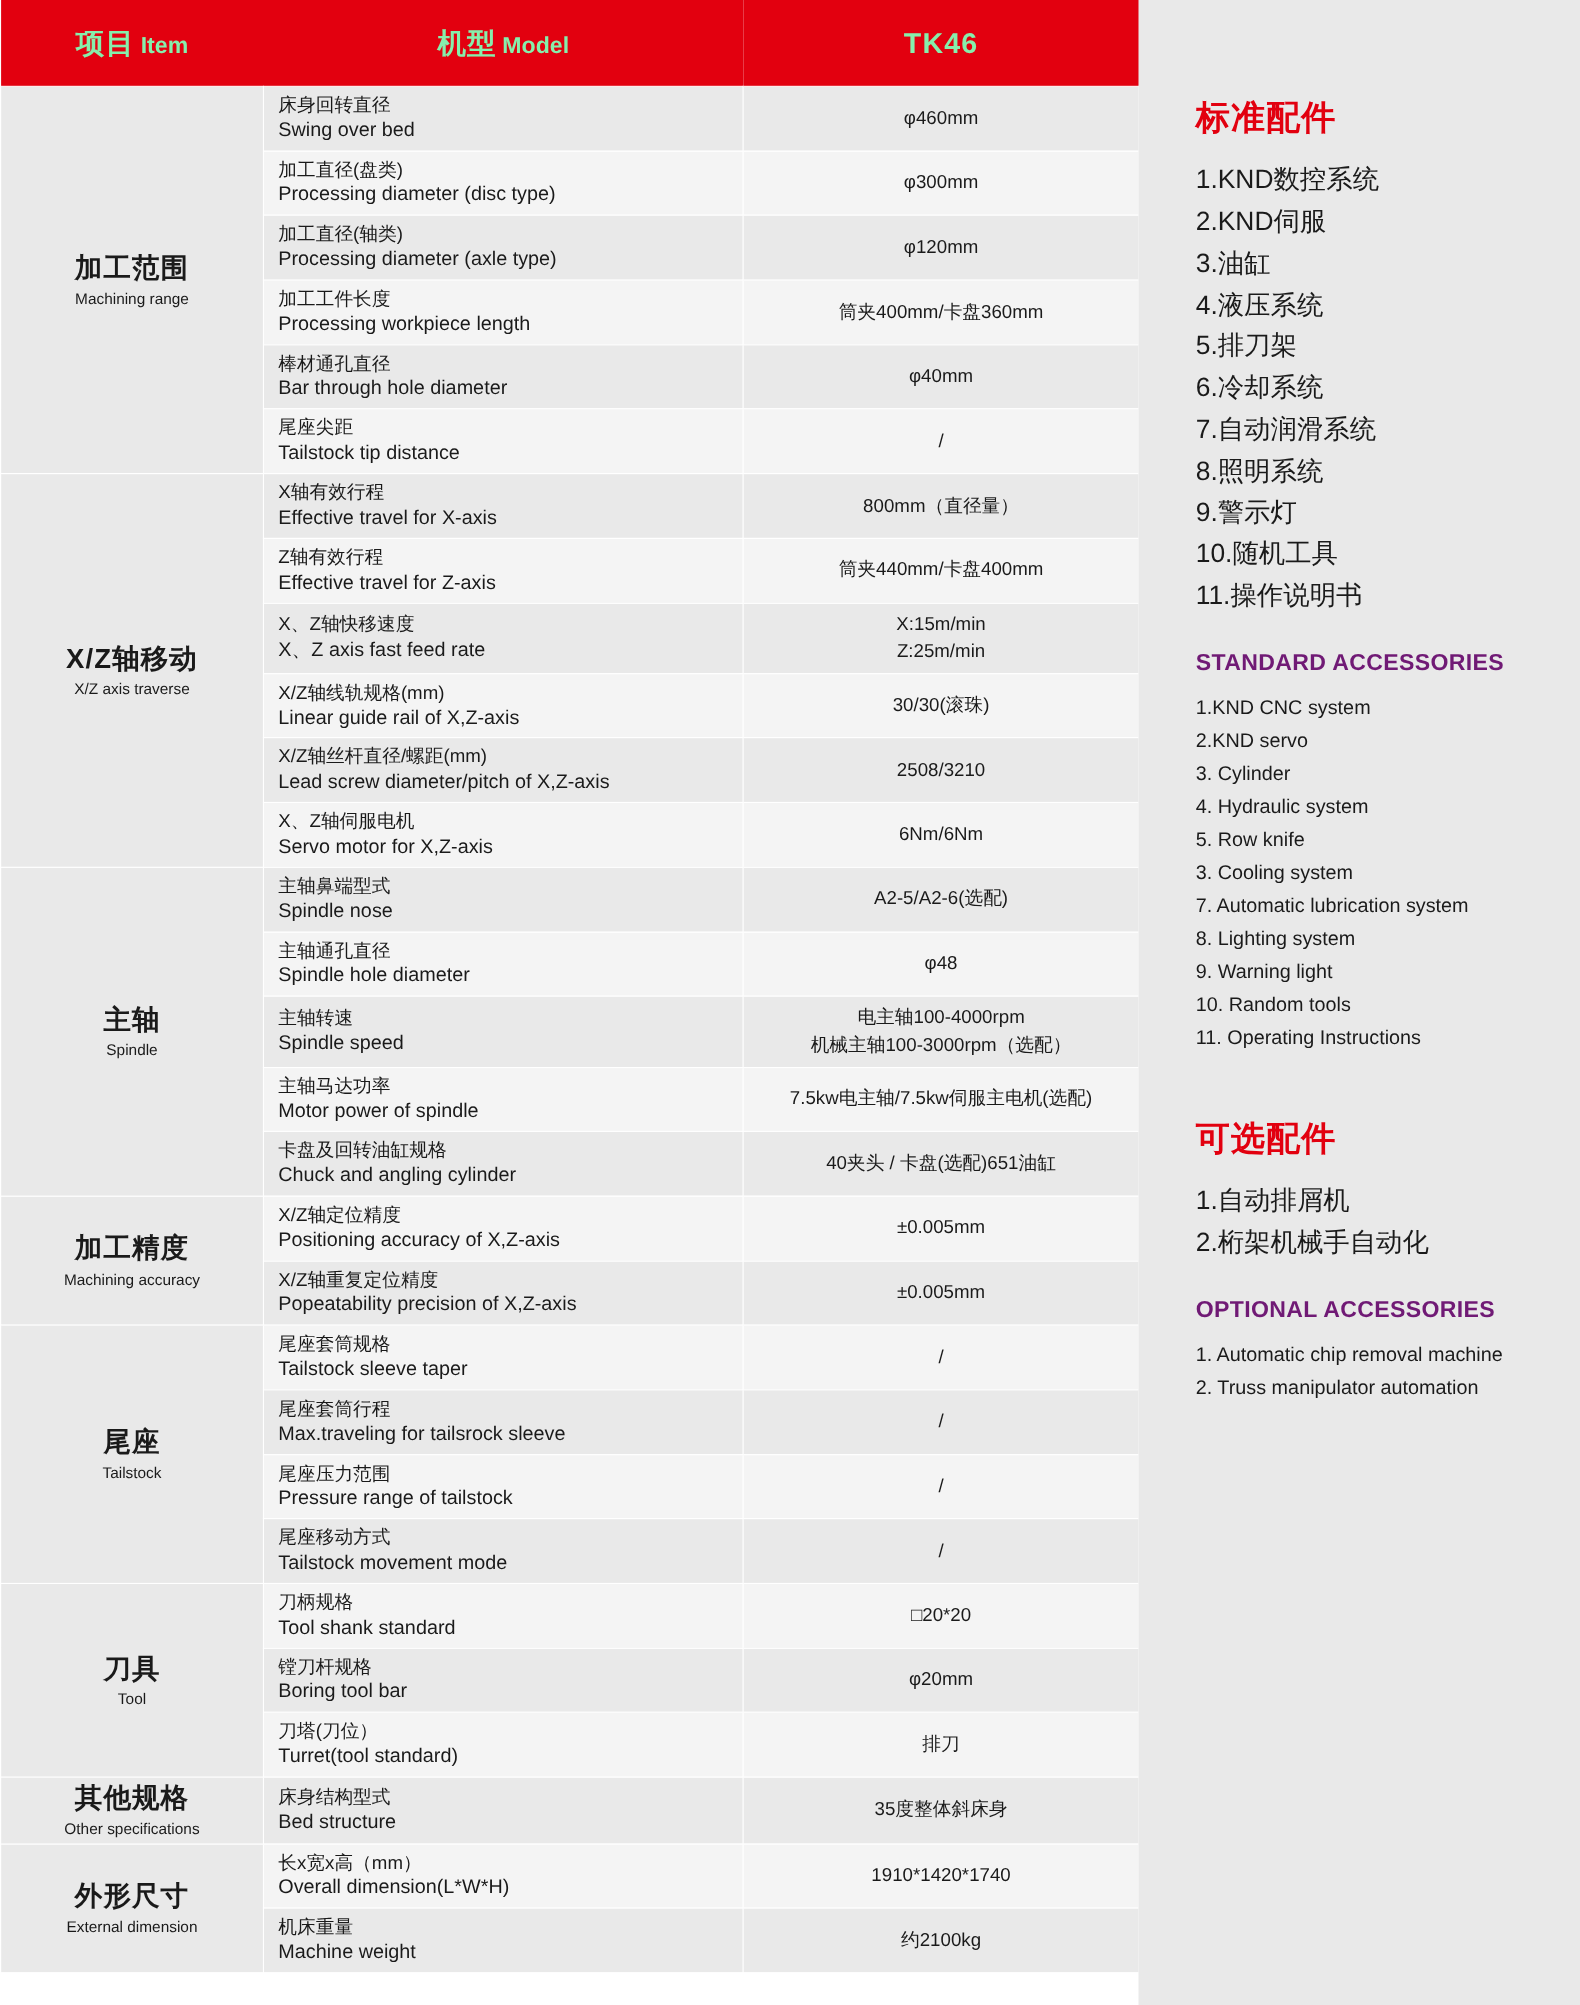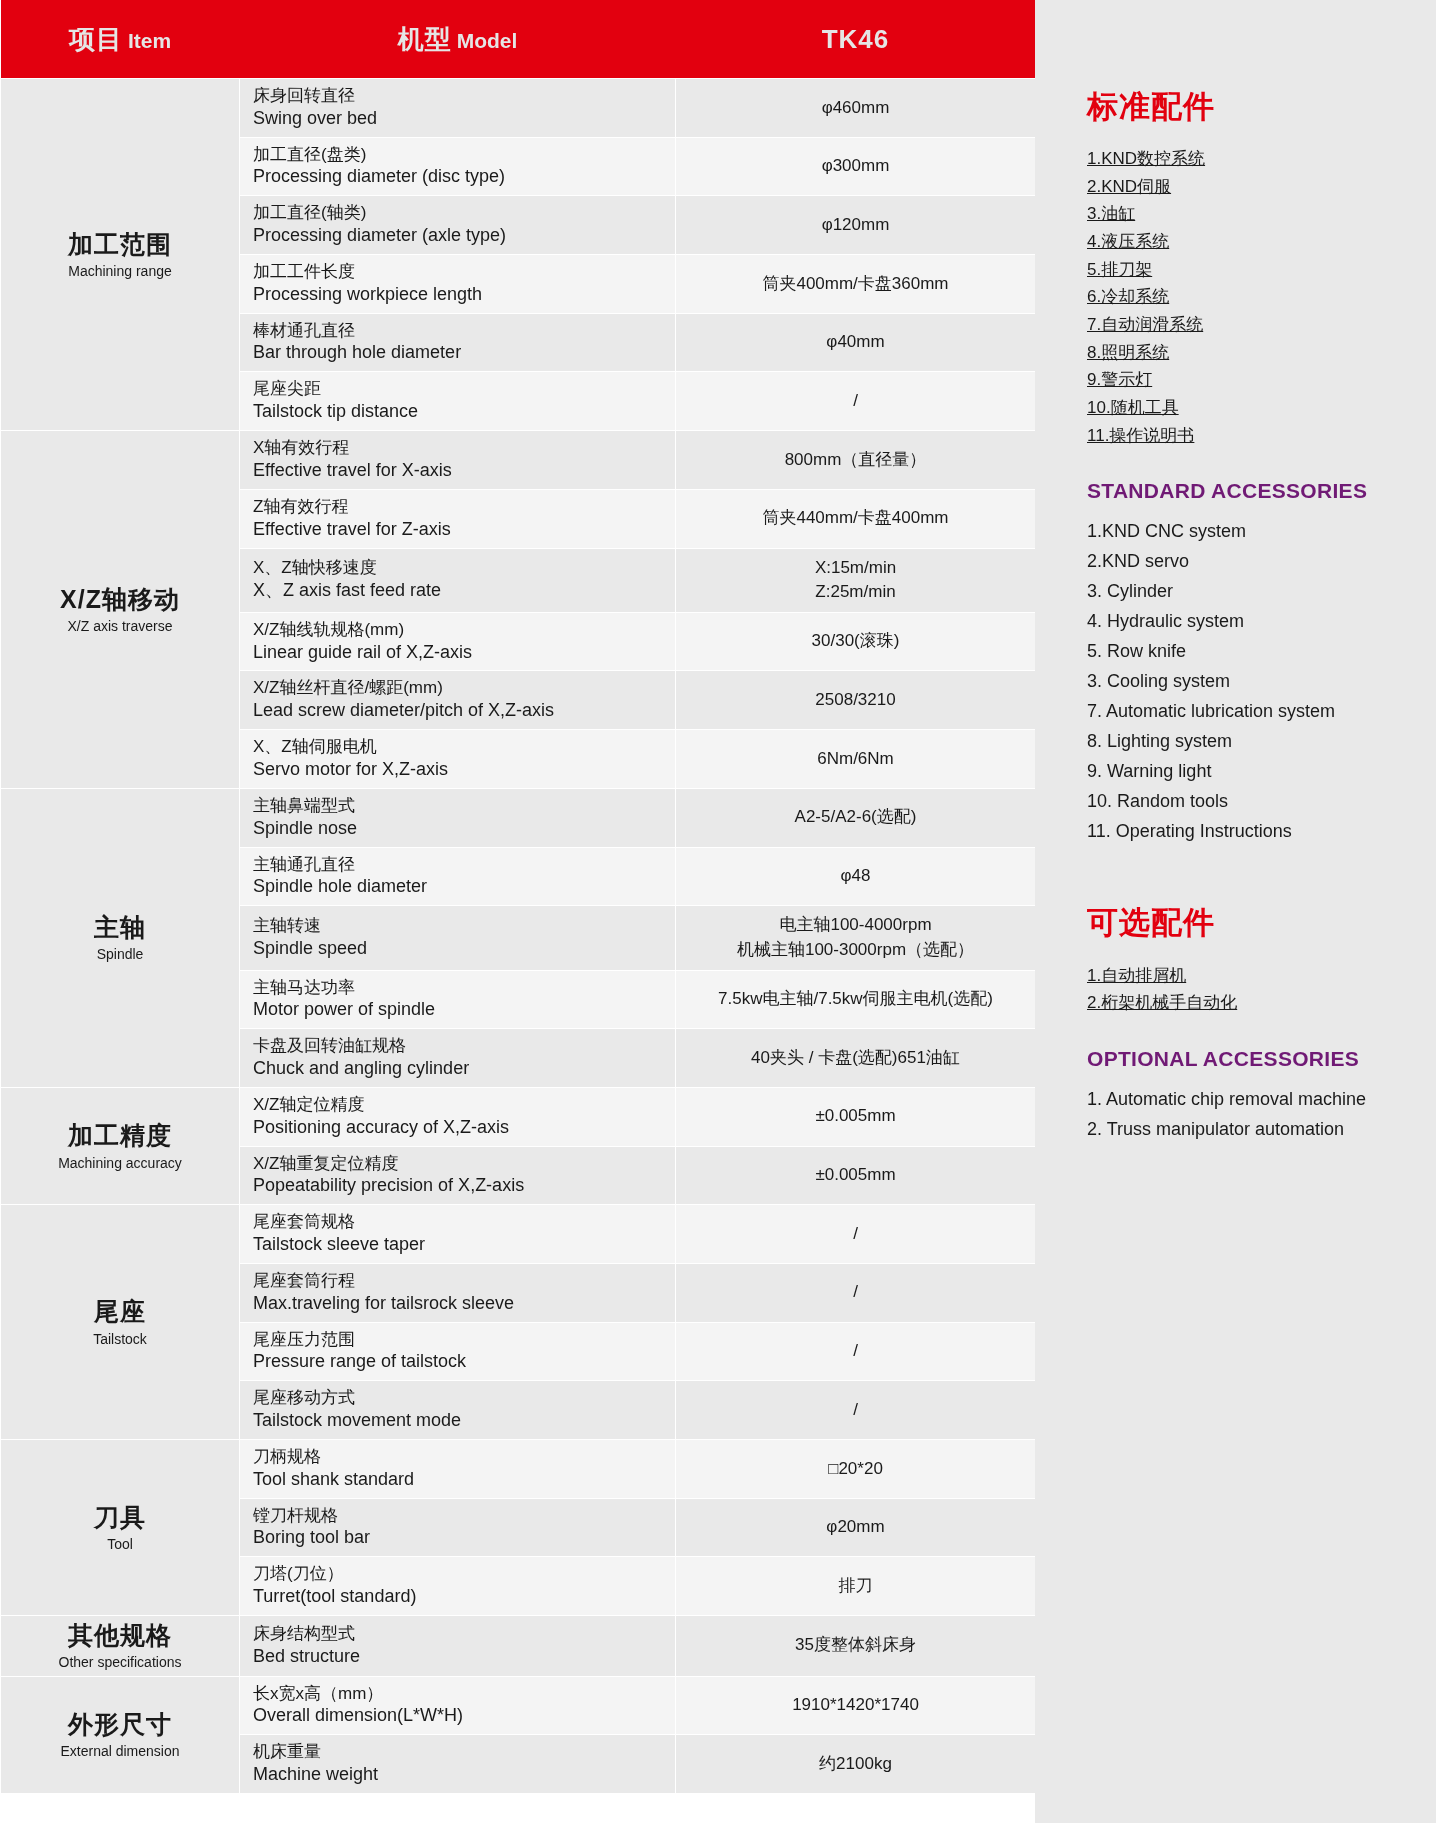"项目 Item" thead th { color: #e5e5e5 -> #86efac }
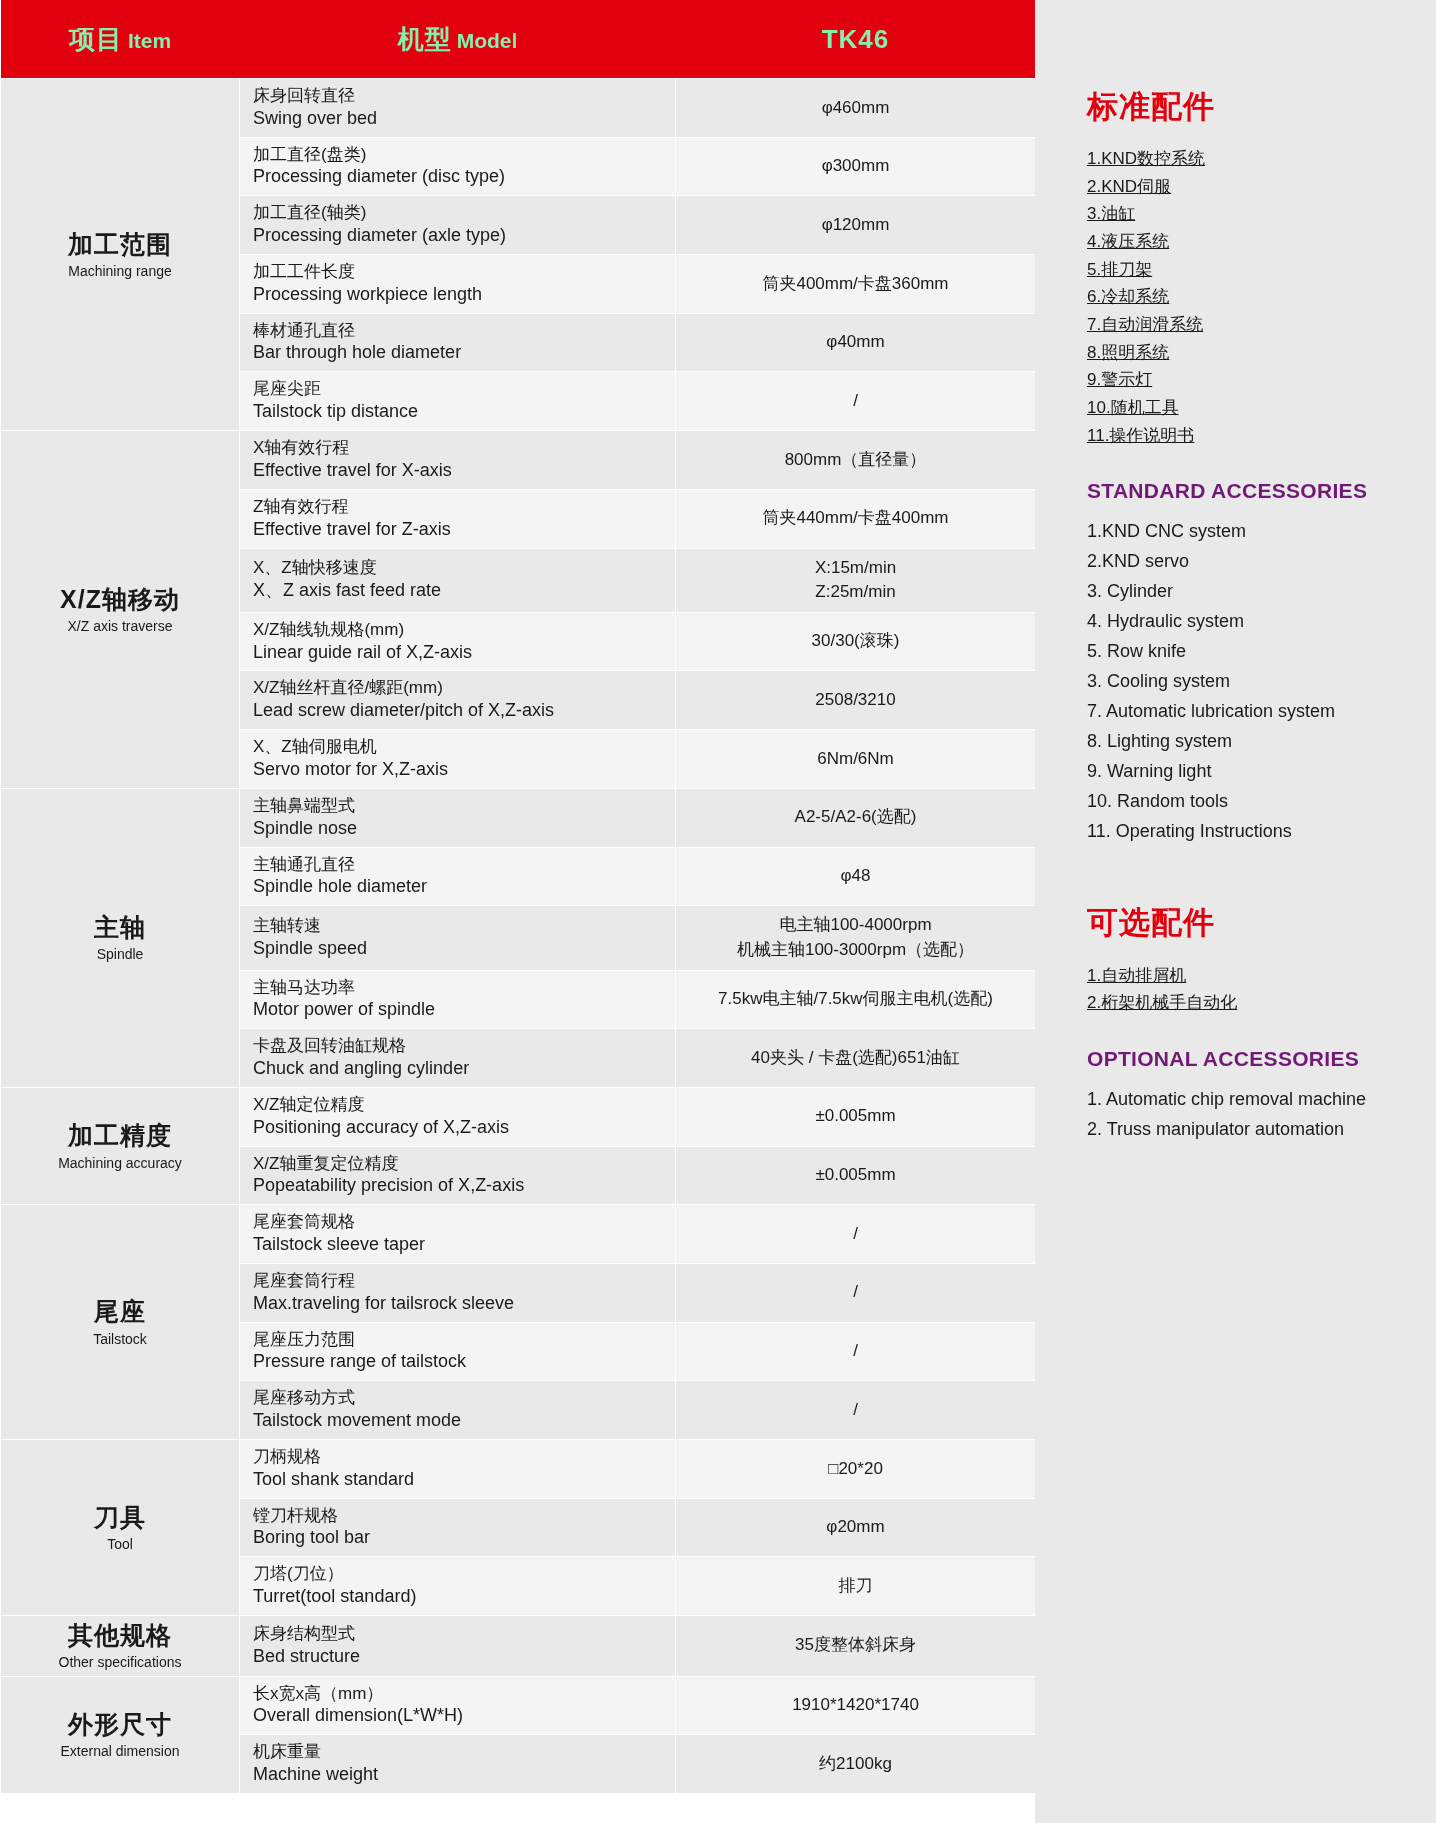"1.KND数控系统" .side ul.cn li { font-size: 17px -> 24px; text-decoration: underline -> none }
